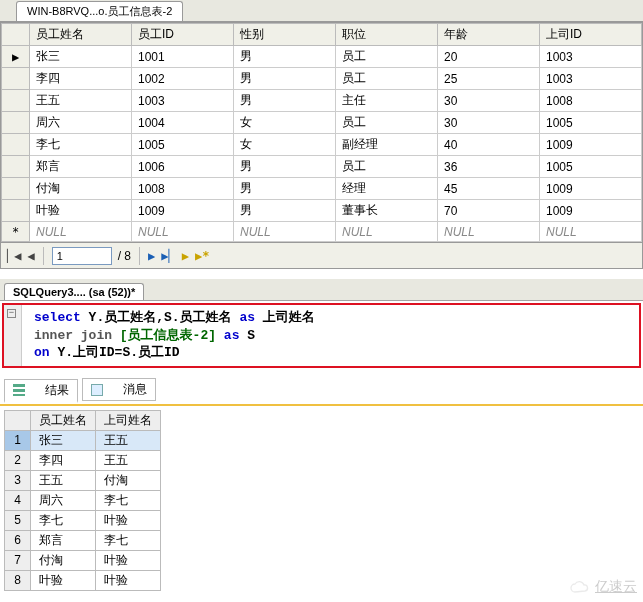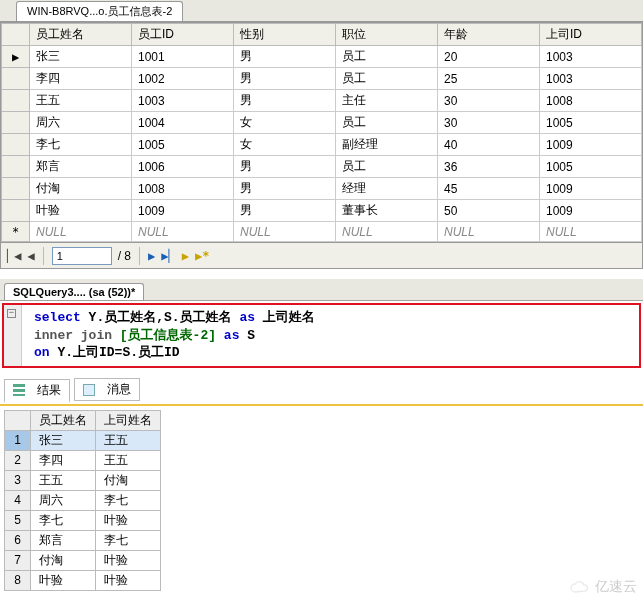"50" td { text: 50 -> 70 }
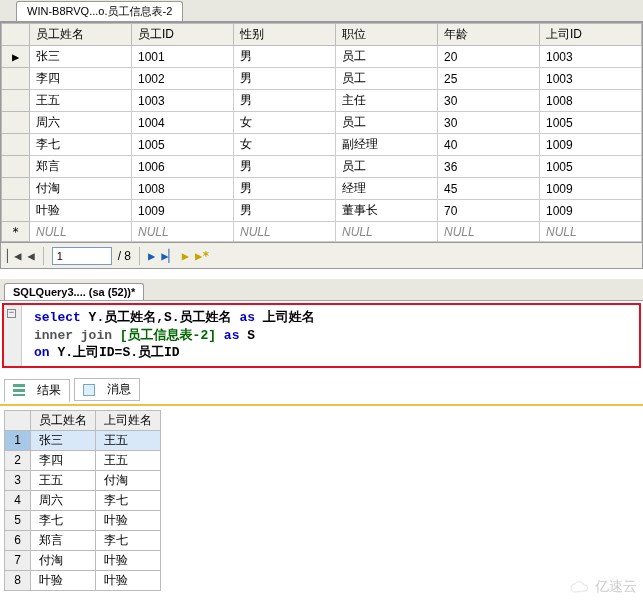"结果" .rtab { gap: 12px -> 20px }
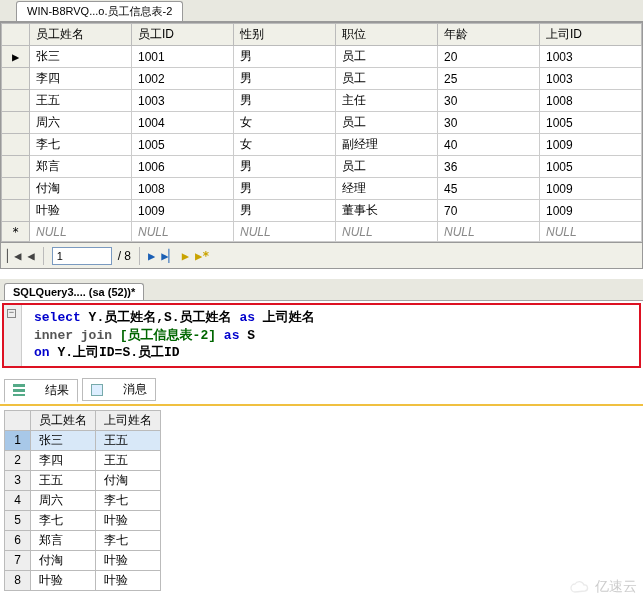"亿速云" .watermark { text-decoration: none -> underline }
